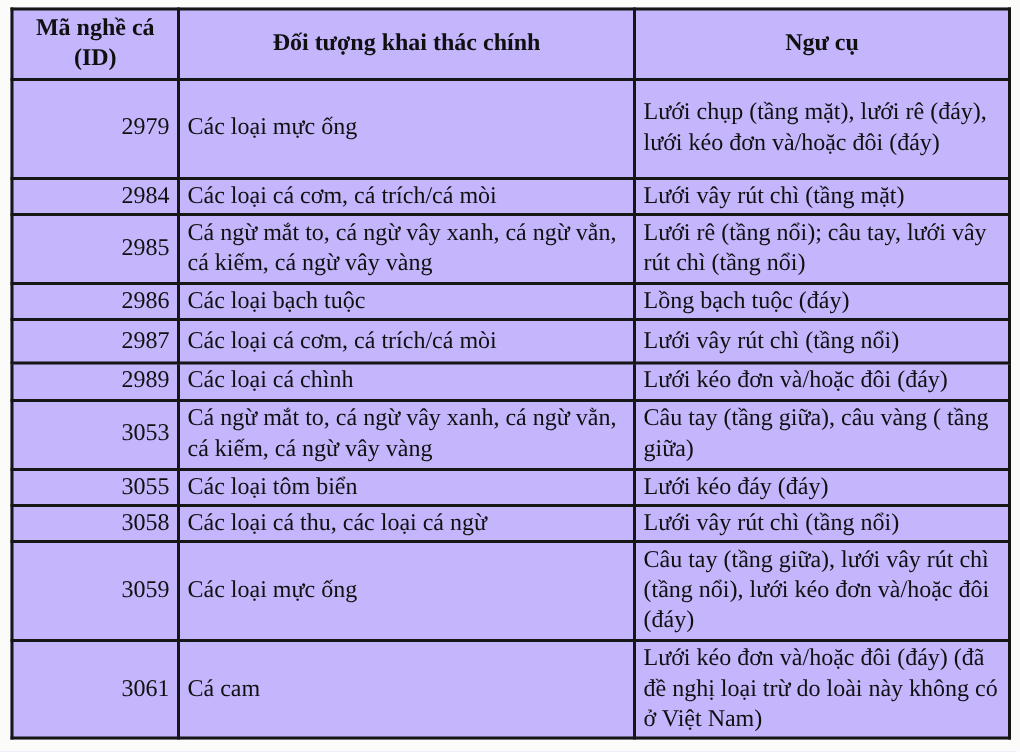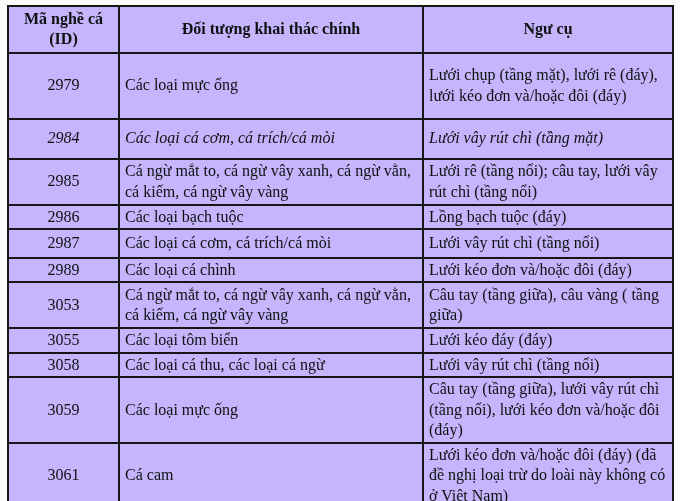"2979" td.cell-id { text-align: center -> right }
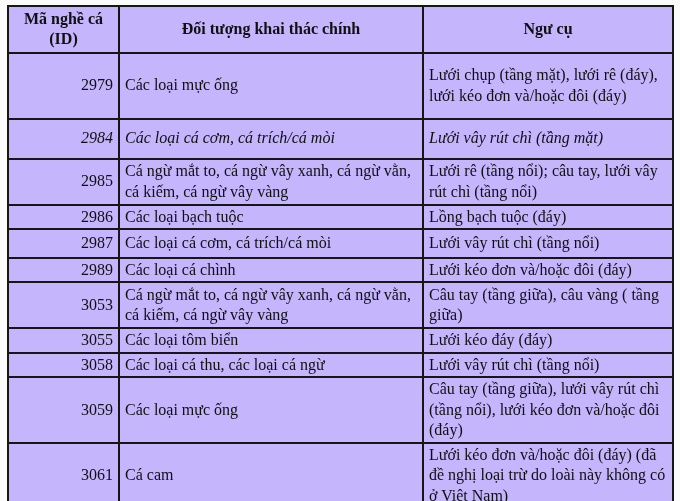"2984" tbody tr:nth-child(2) { font-style: italic -> none; height: 40px -> 24px }
